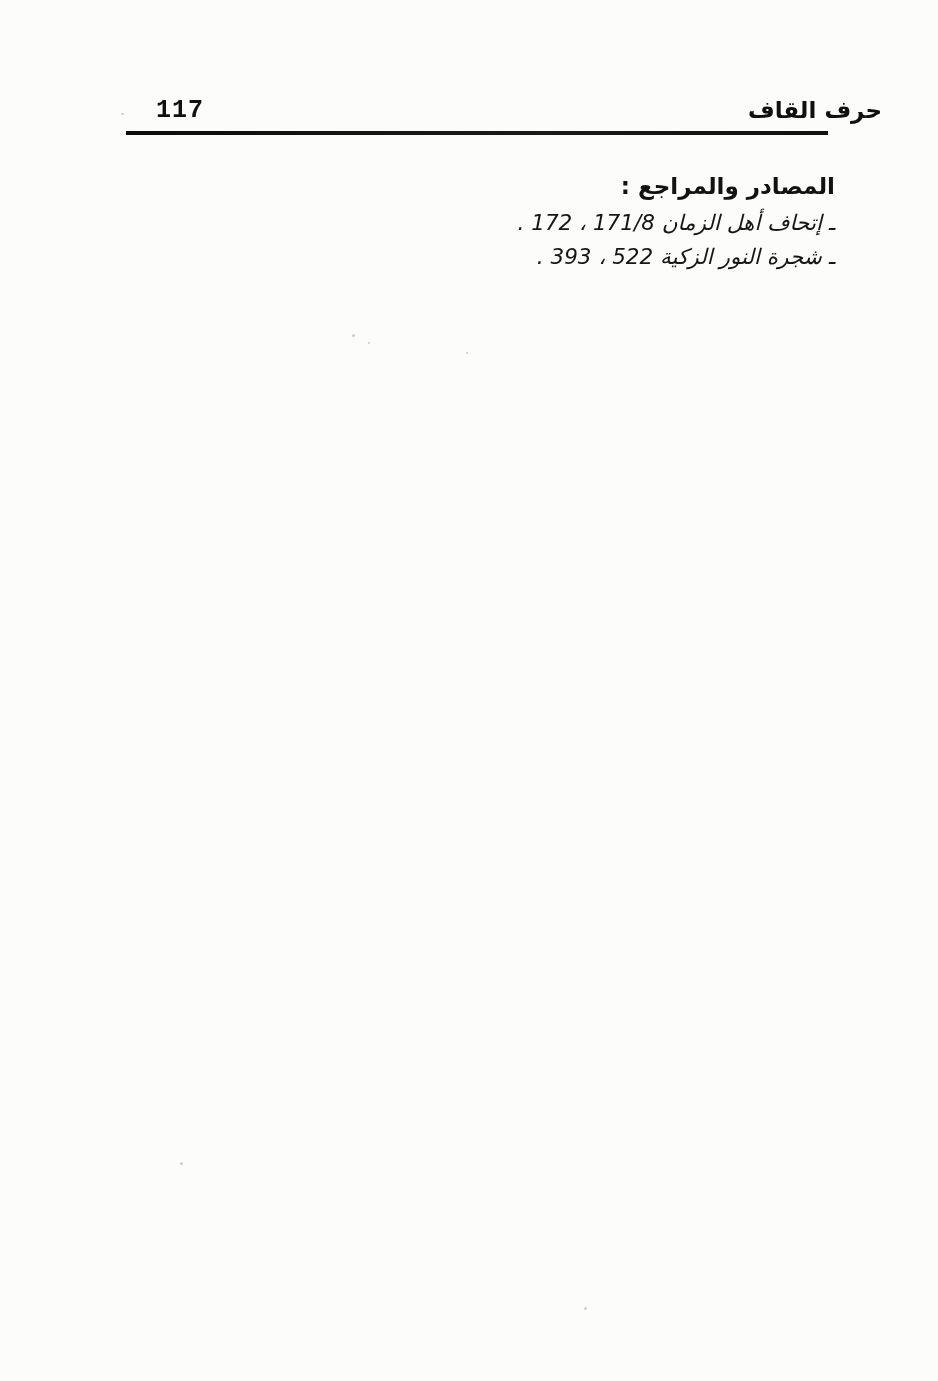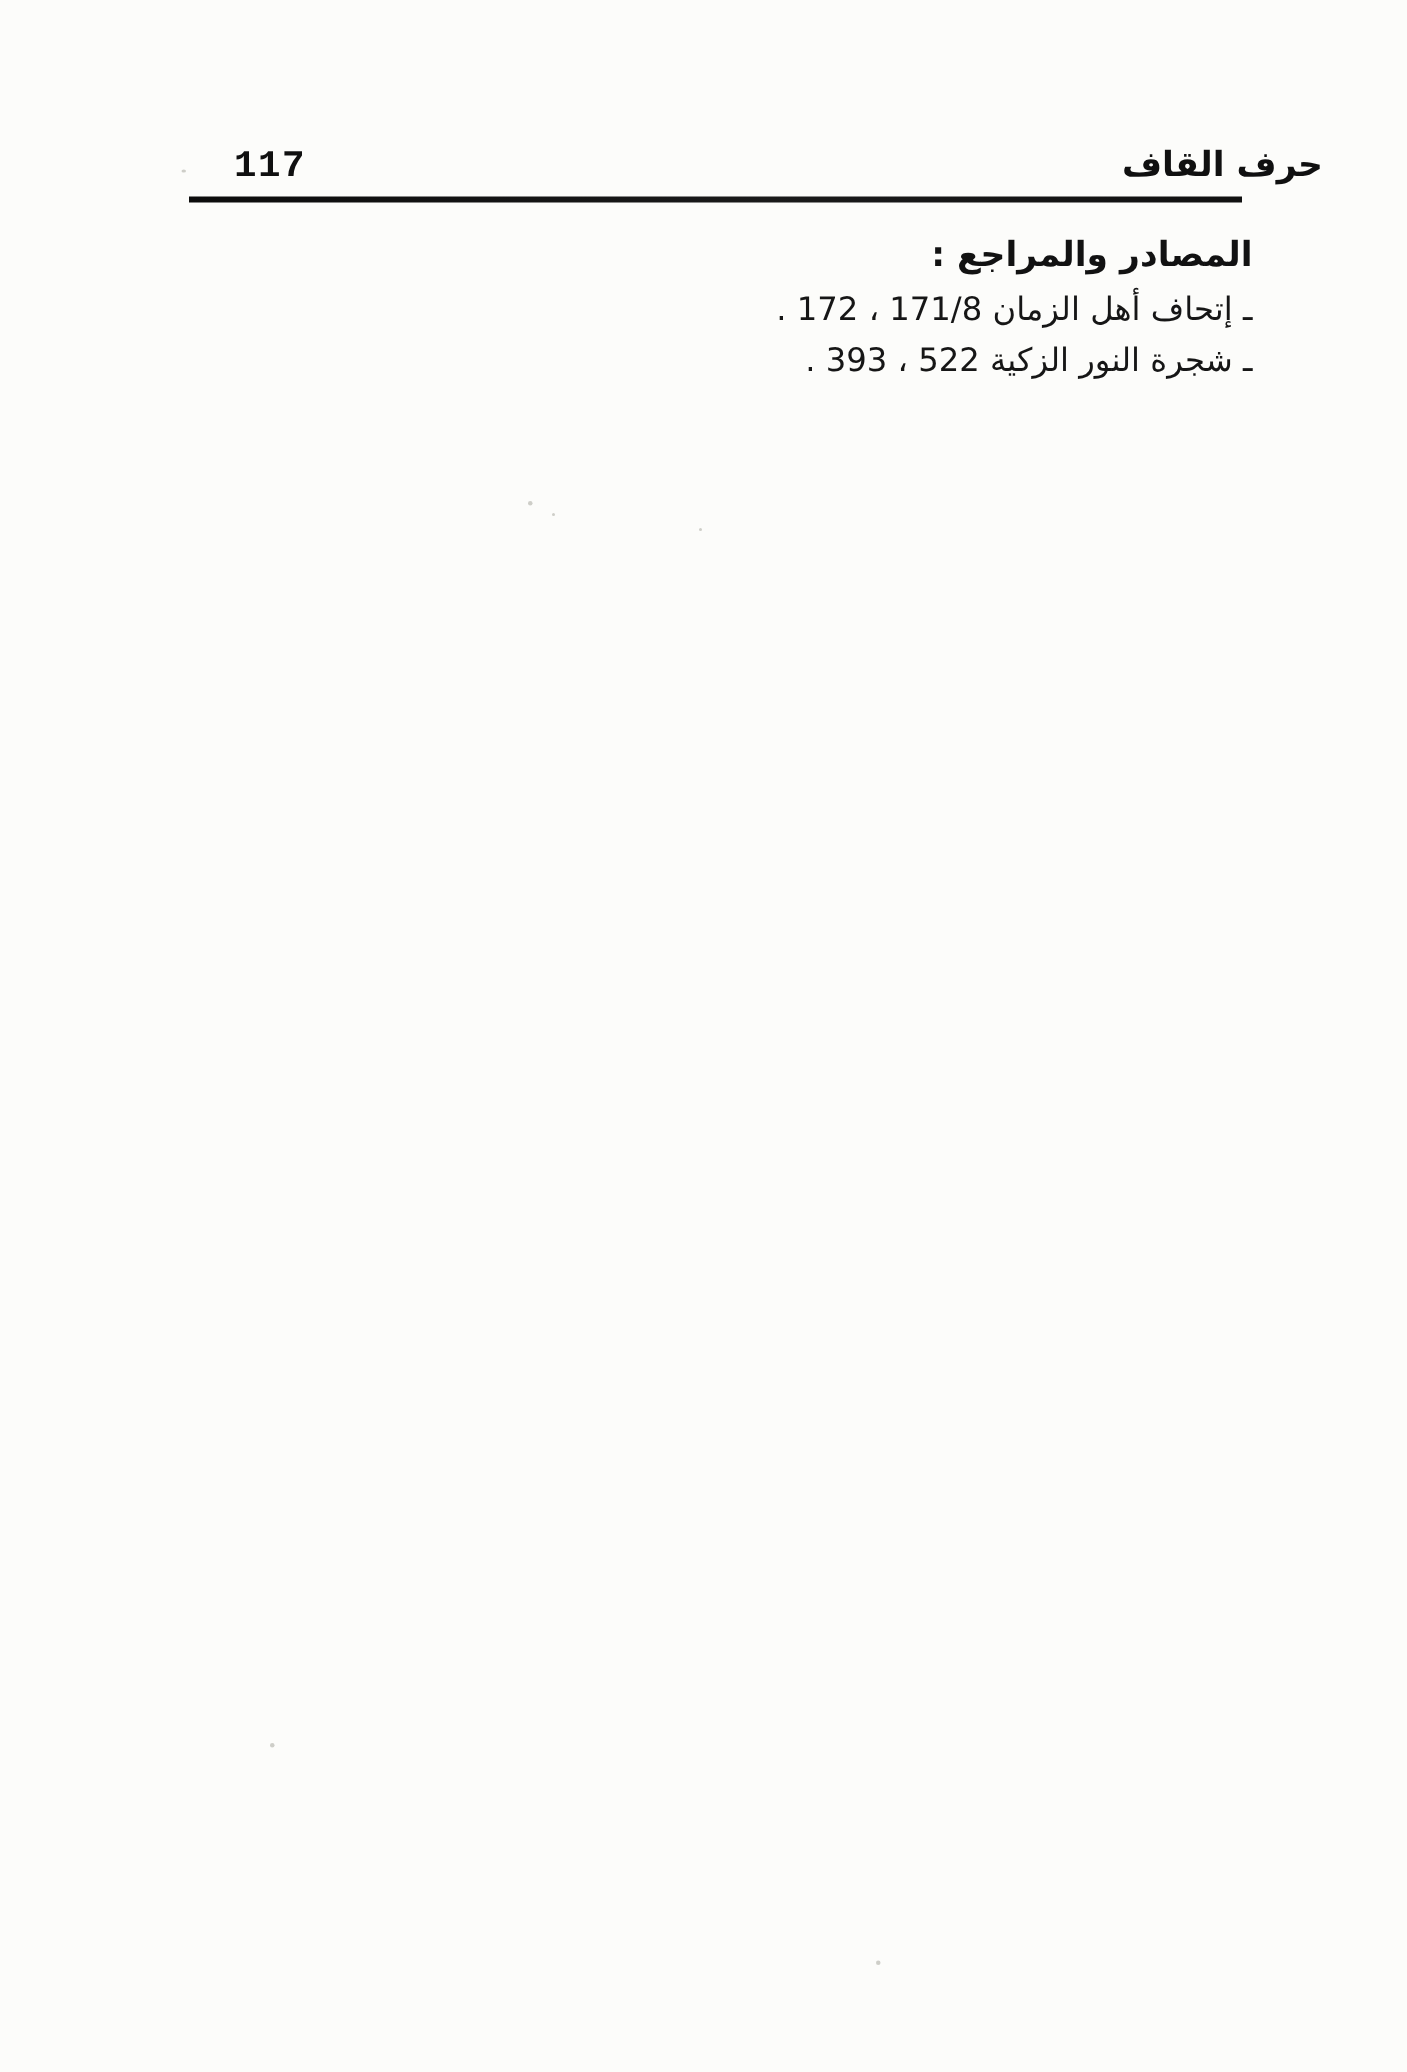"المصادر والمراجع :" .content { top: 154px -> 170px }
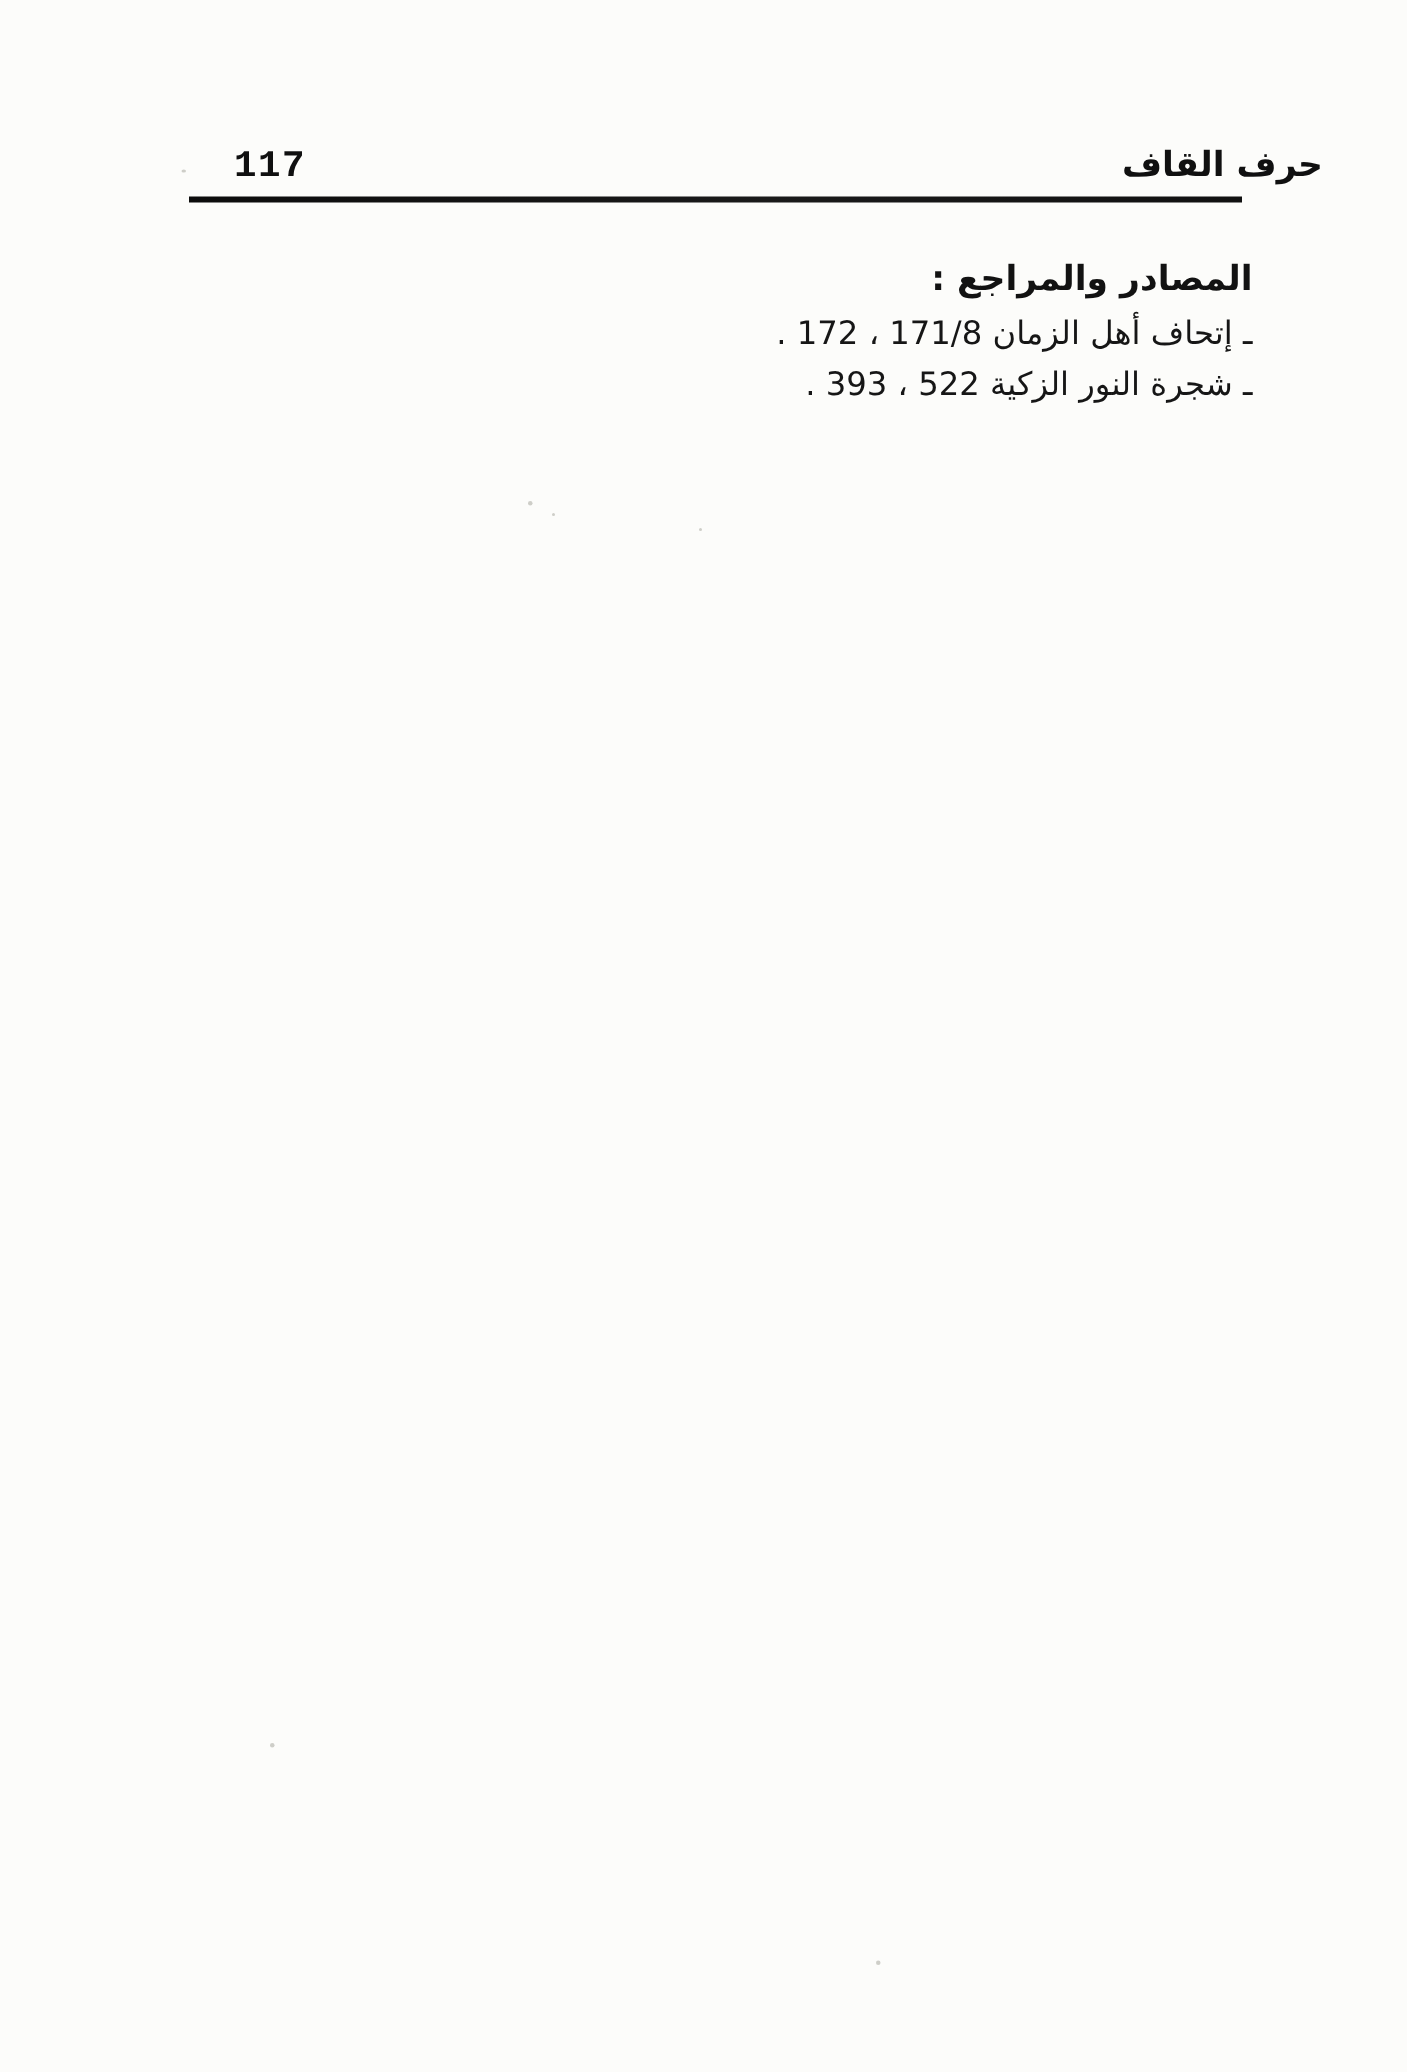"ـ إتحاف أهل الزمان 171/8" .ref-line { font-style: none -> italic }
